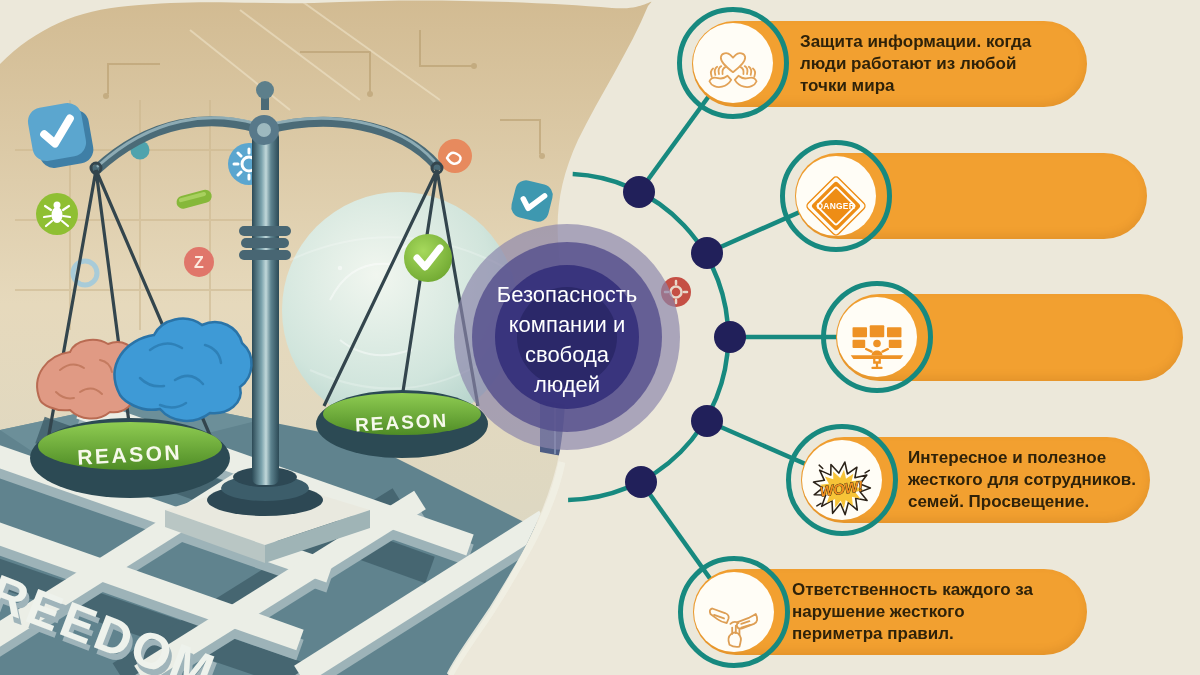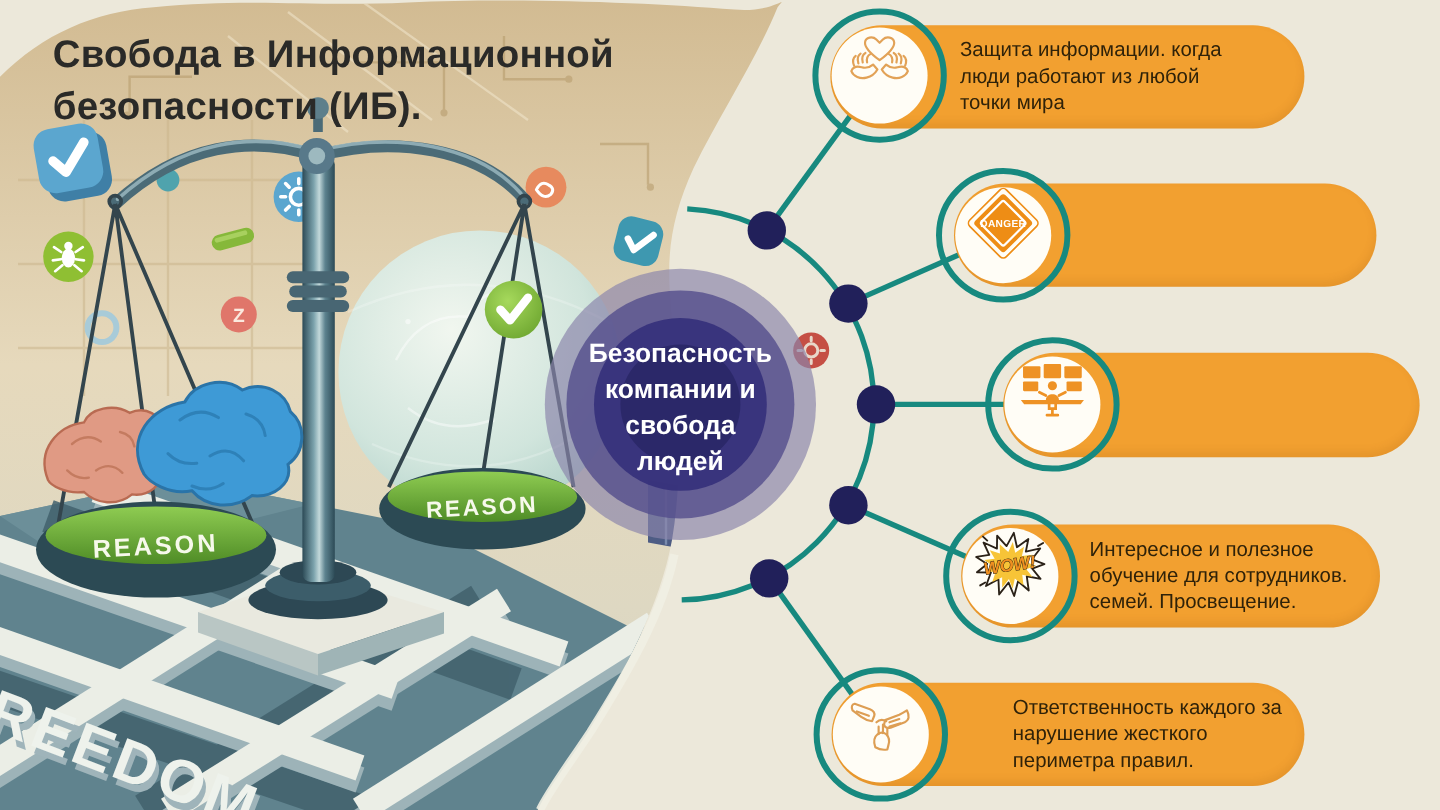"Свобода в Информационной" div.title { html: <div>Свобода в Информационной безопасности (ИБ).</div> -> none }
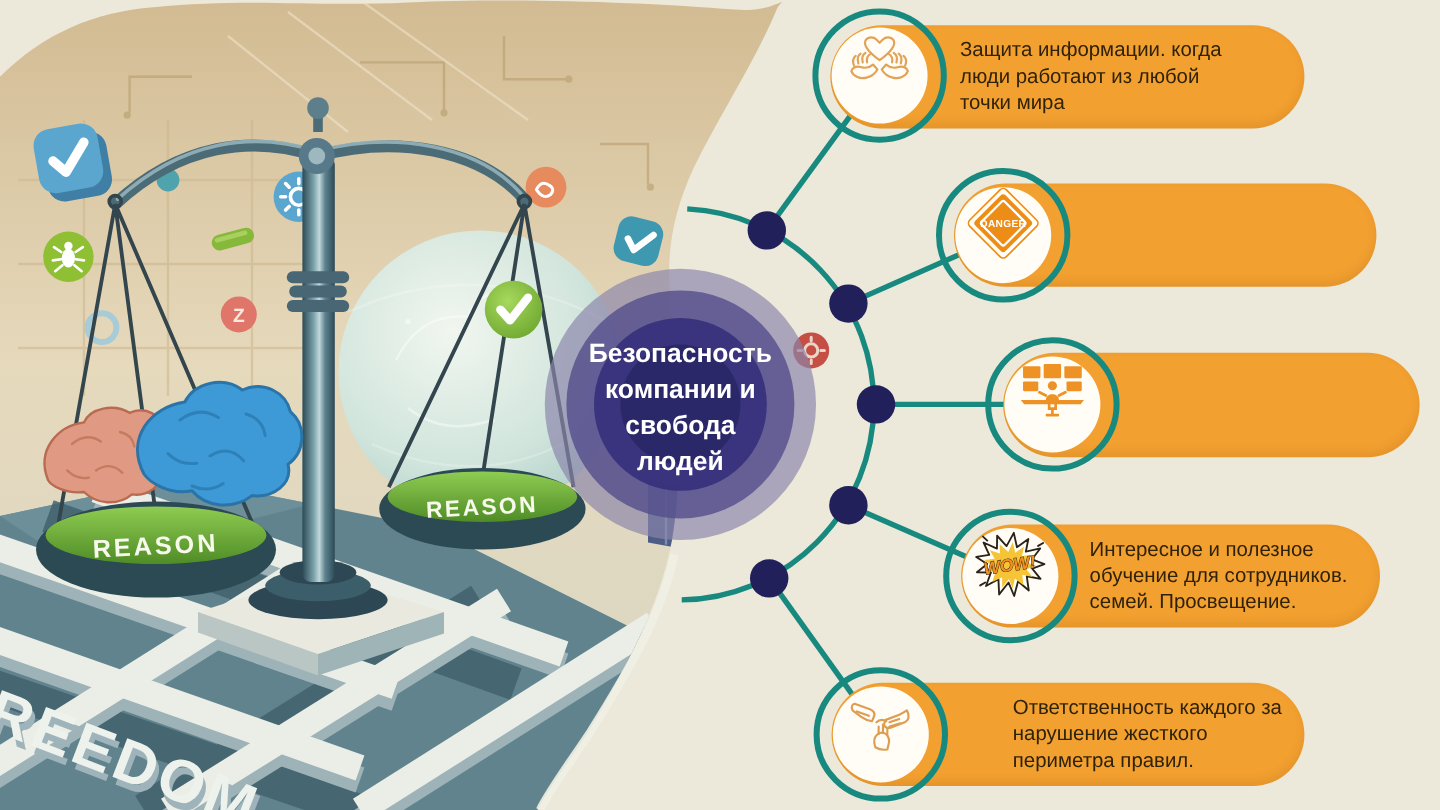"Защита информации. когда" .item-text { font-weight: 400 -> 700 }
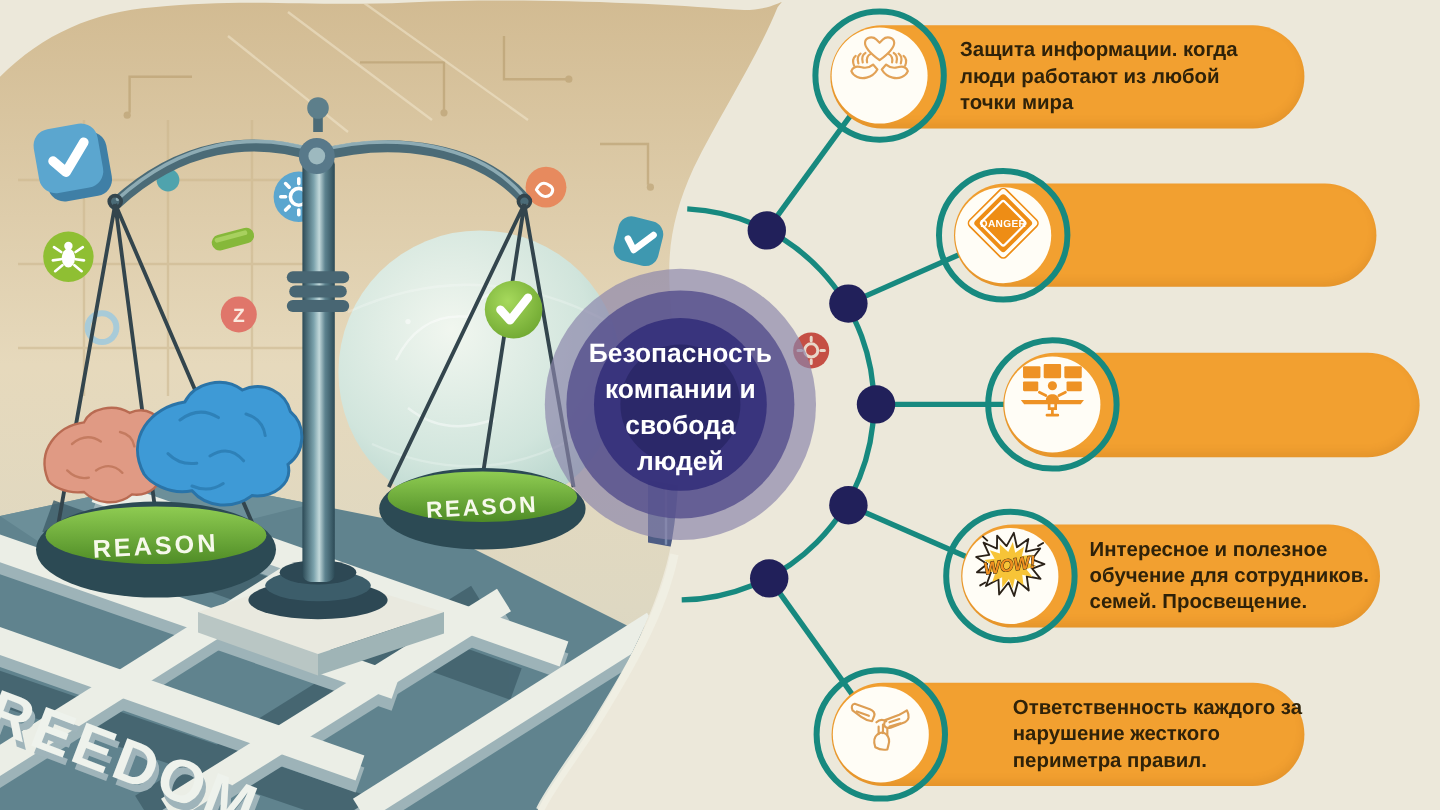"DANGER" .icon-circle { align-items: flex-start -> flex-end }
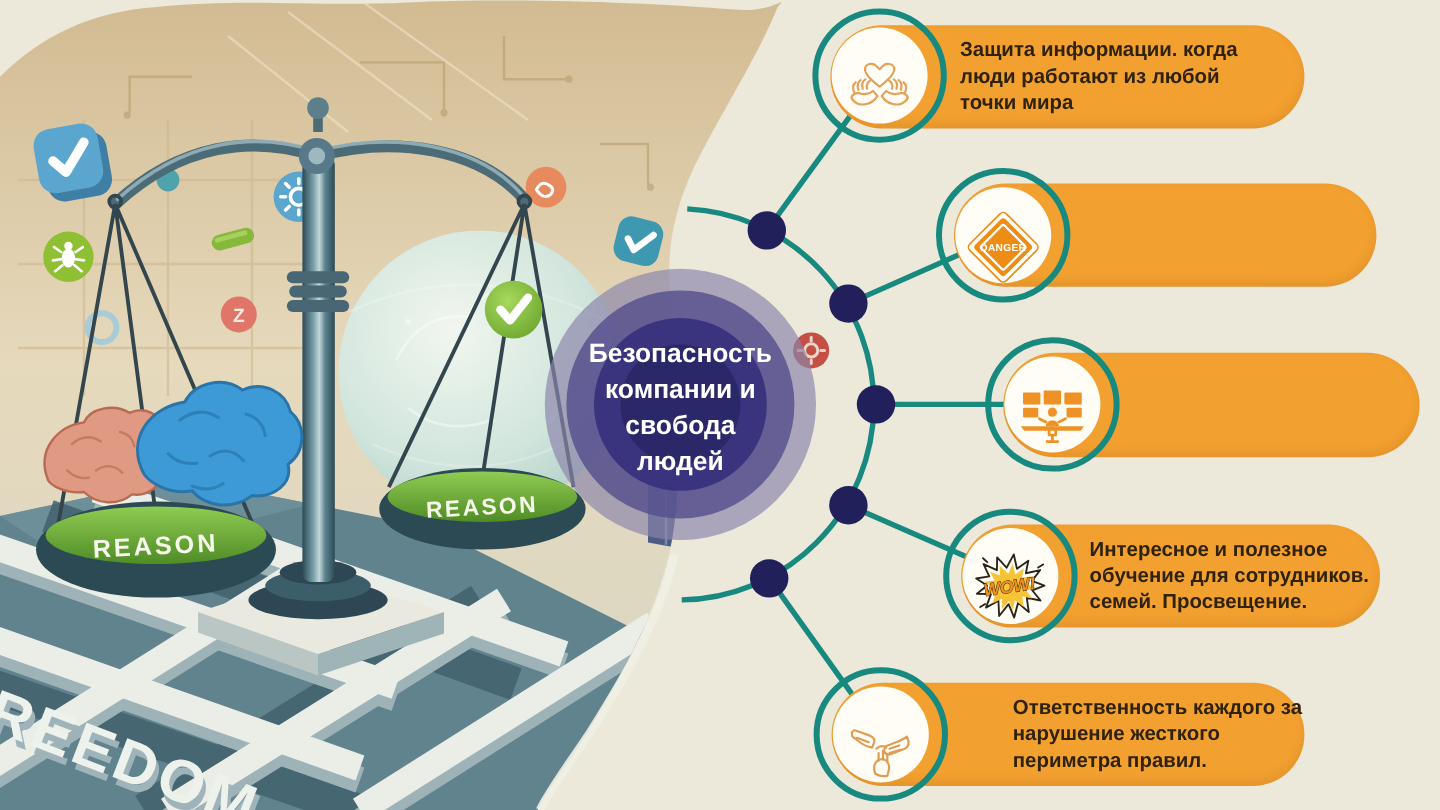"Безопасность" .center-text { font-weight: 700 -> 400 }
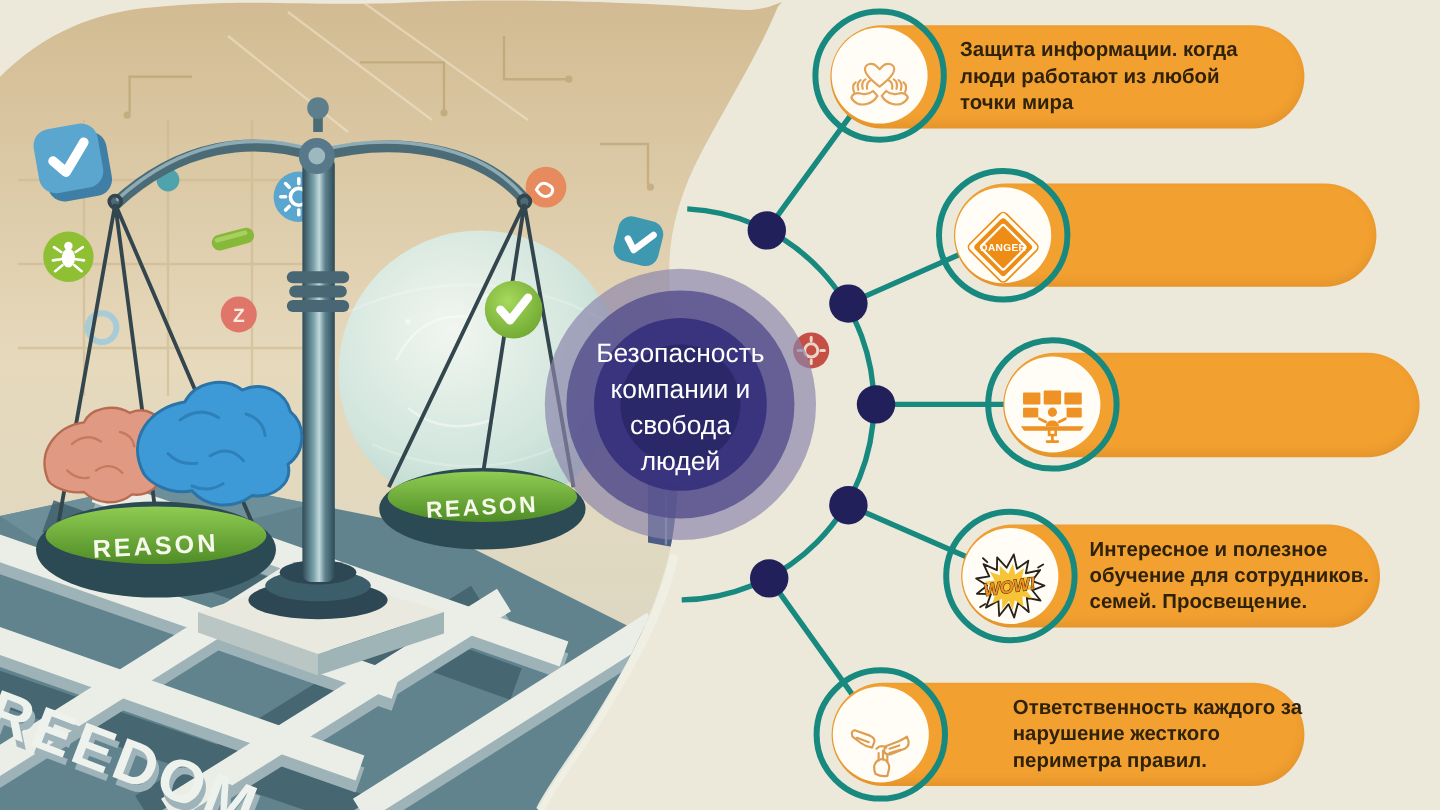"Интересное и полезное" div.item-text { text: обучение -> жесткого }
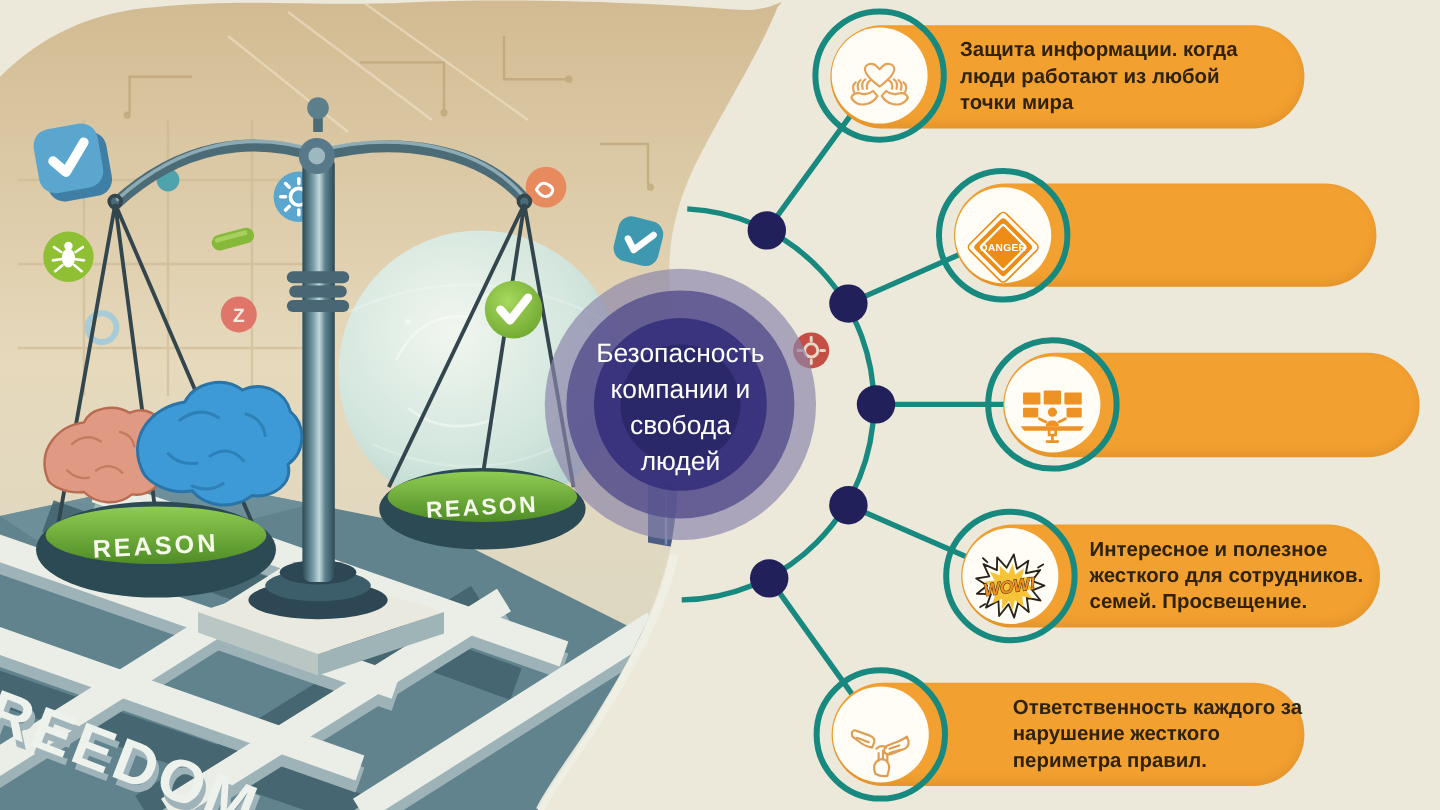"Ответственность каждого за" div.item-text { left: 844px -> 792px }
